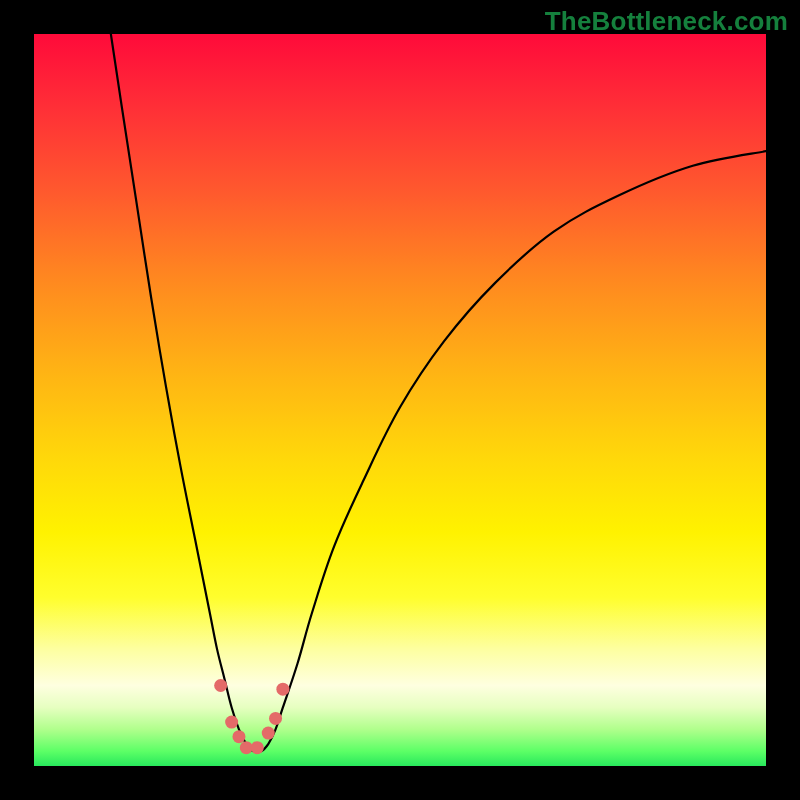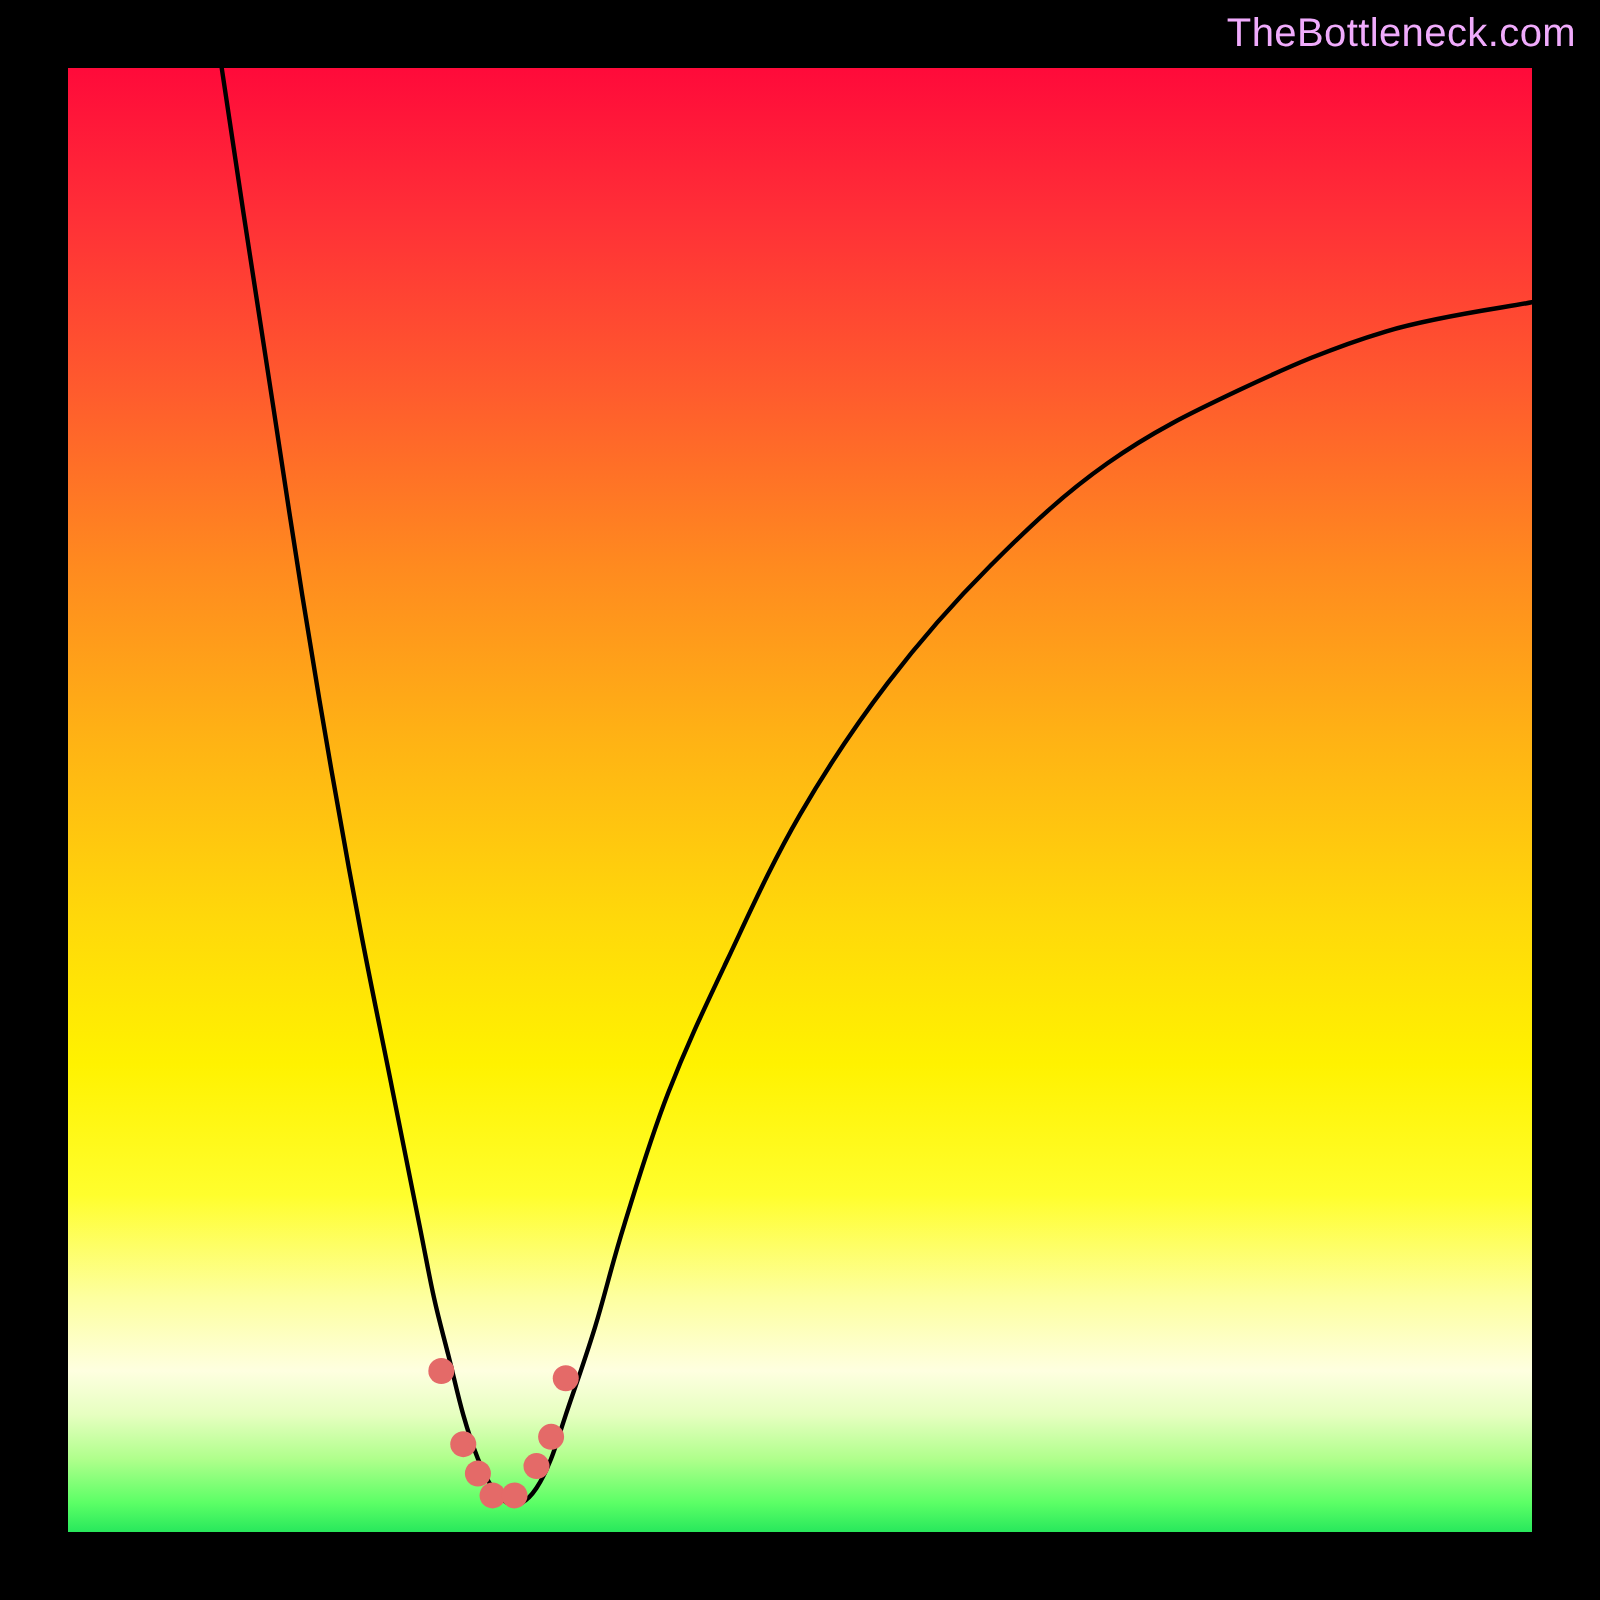"TheBottleneck.com" .watermark { color: #f0abfc -> #15803d; font-size: 20px -> 26px; font-weight: 400 -> 700 }
